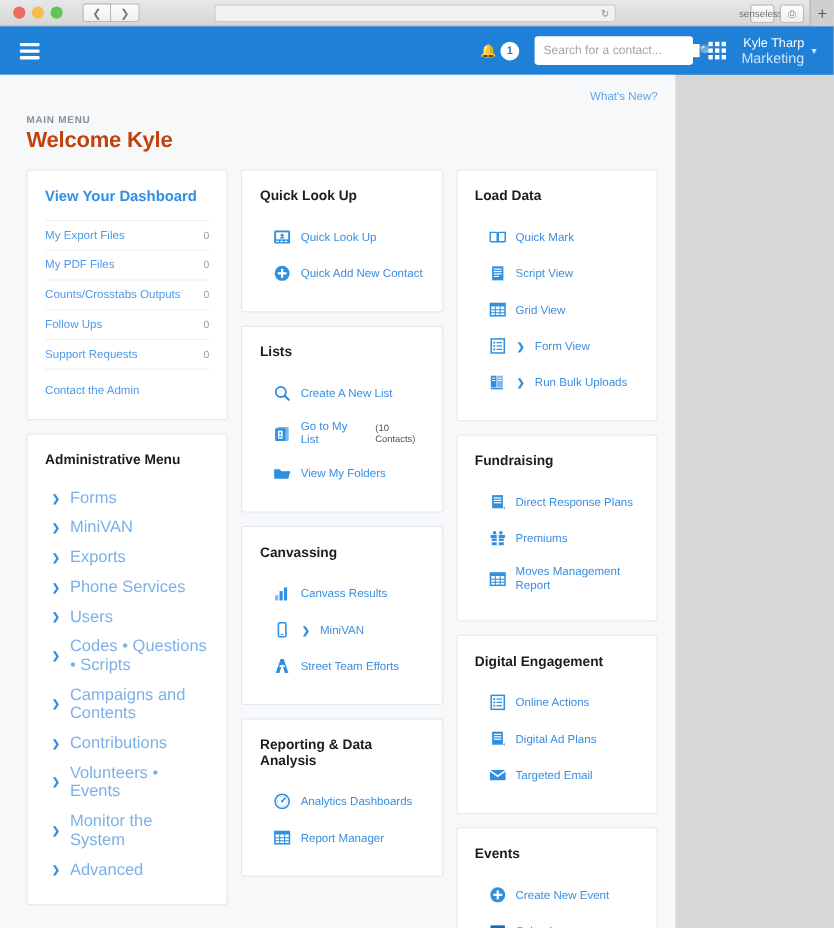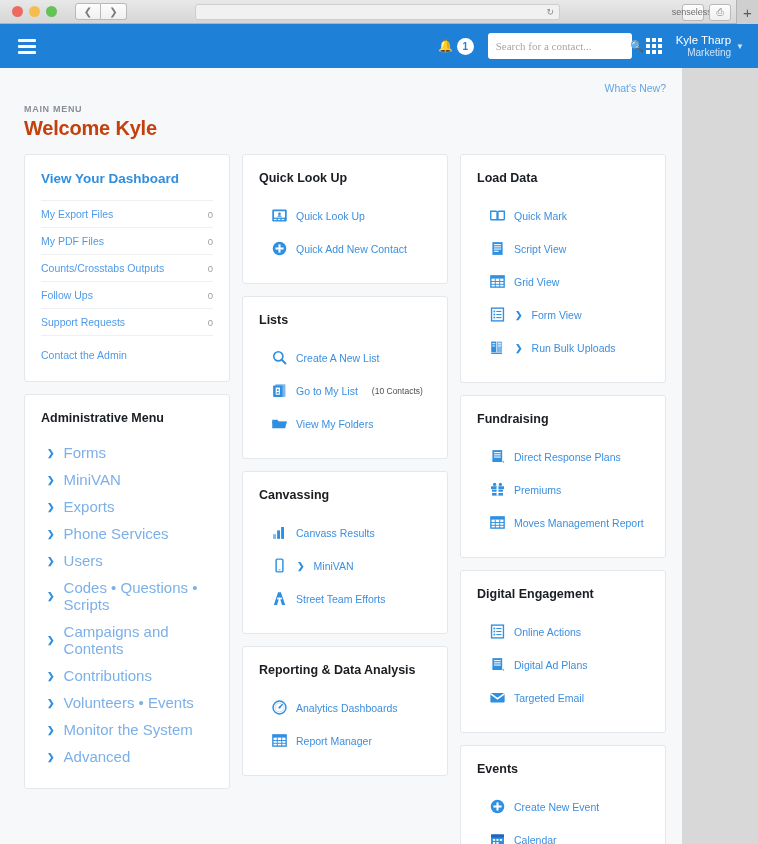"Search for a contact..." .search-box input { font-family: Liberation Serif, serif -> Liberation Sans, sans-serif }
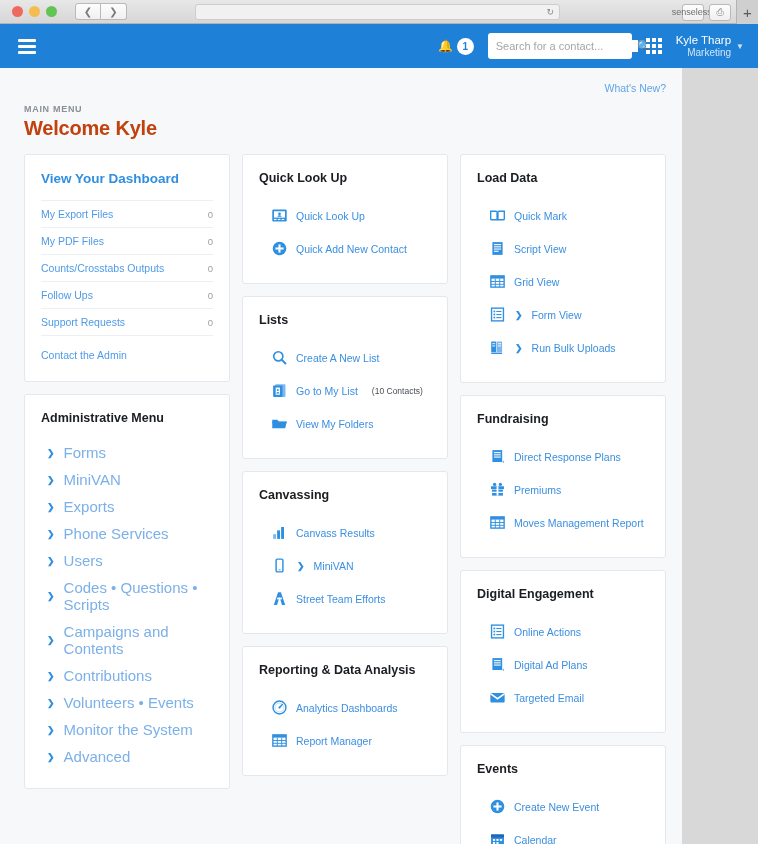"Marketing" .user-role { font-size: 10px -> 13px }
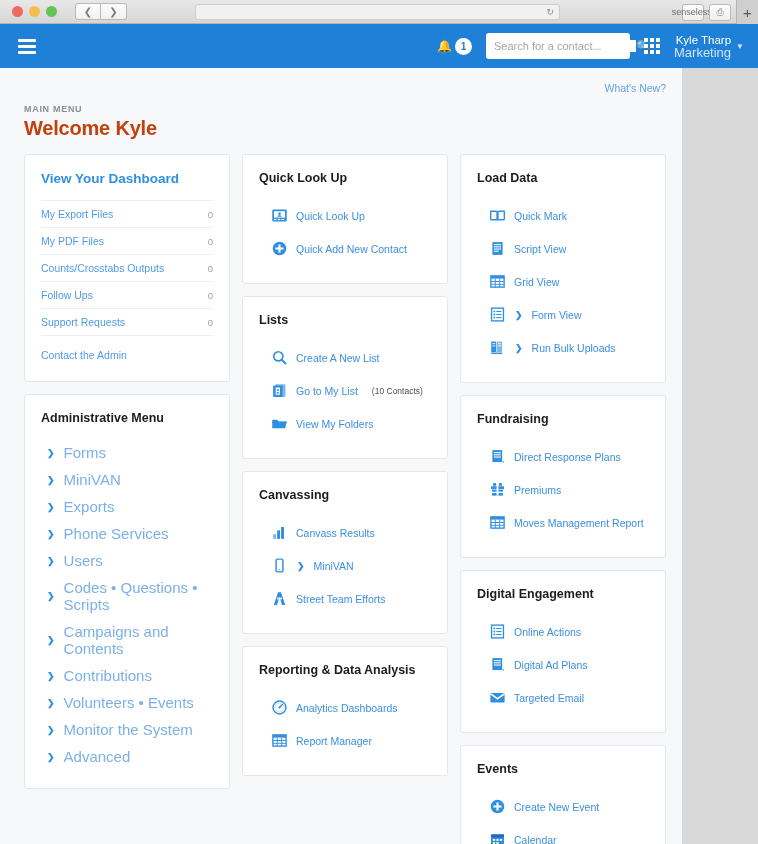"What's New?" .page { width: 682px -> 614px }
